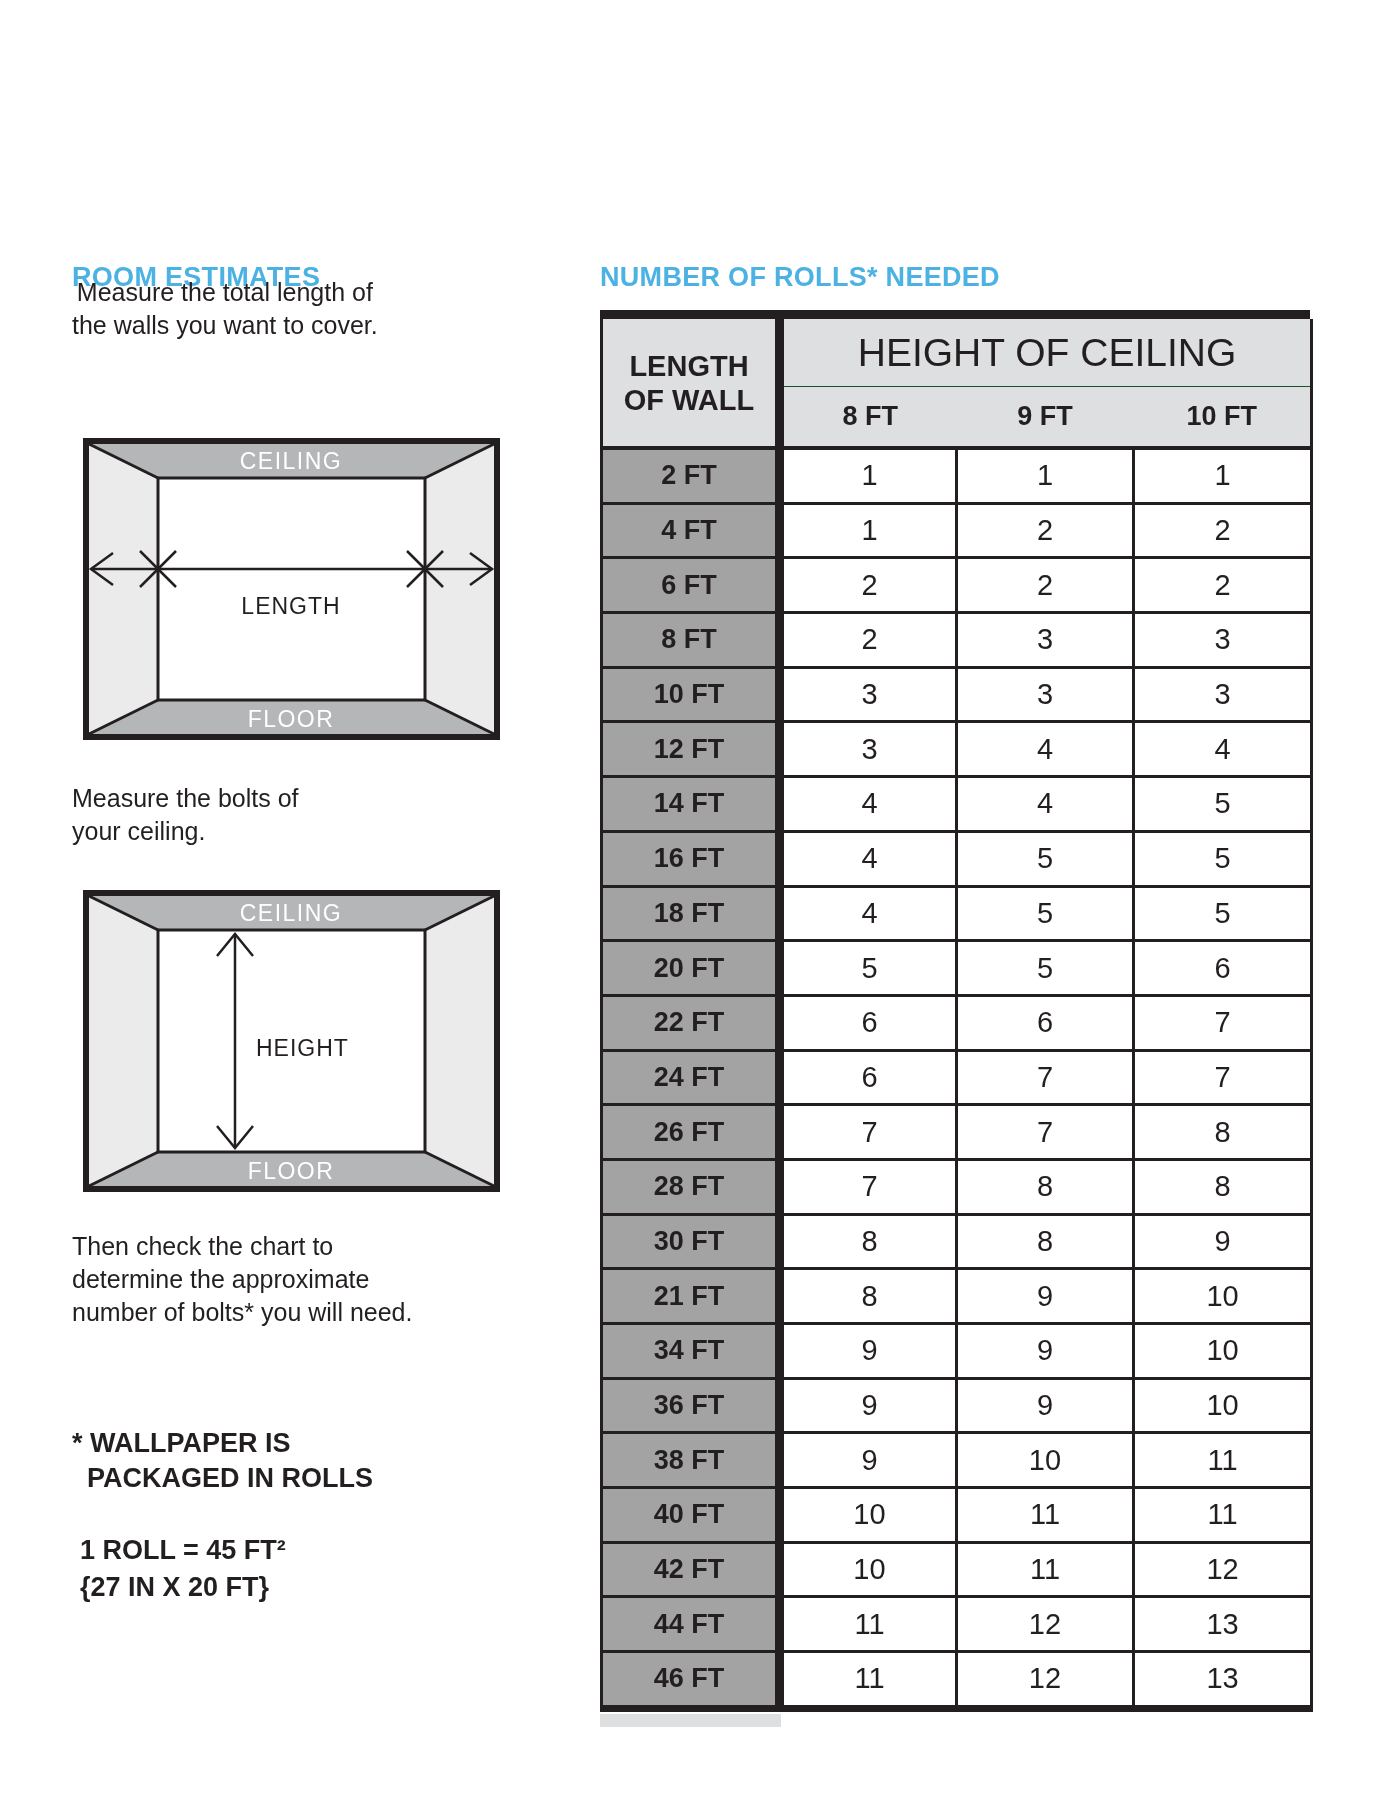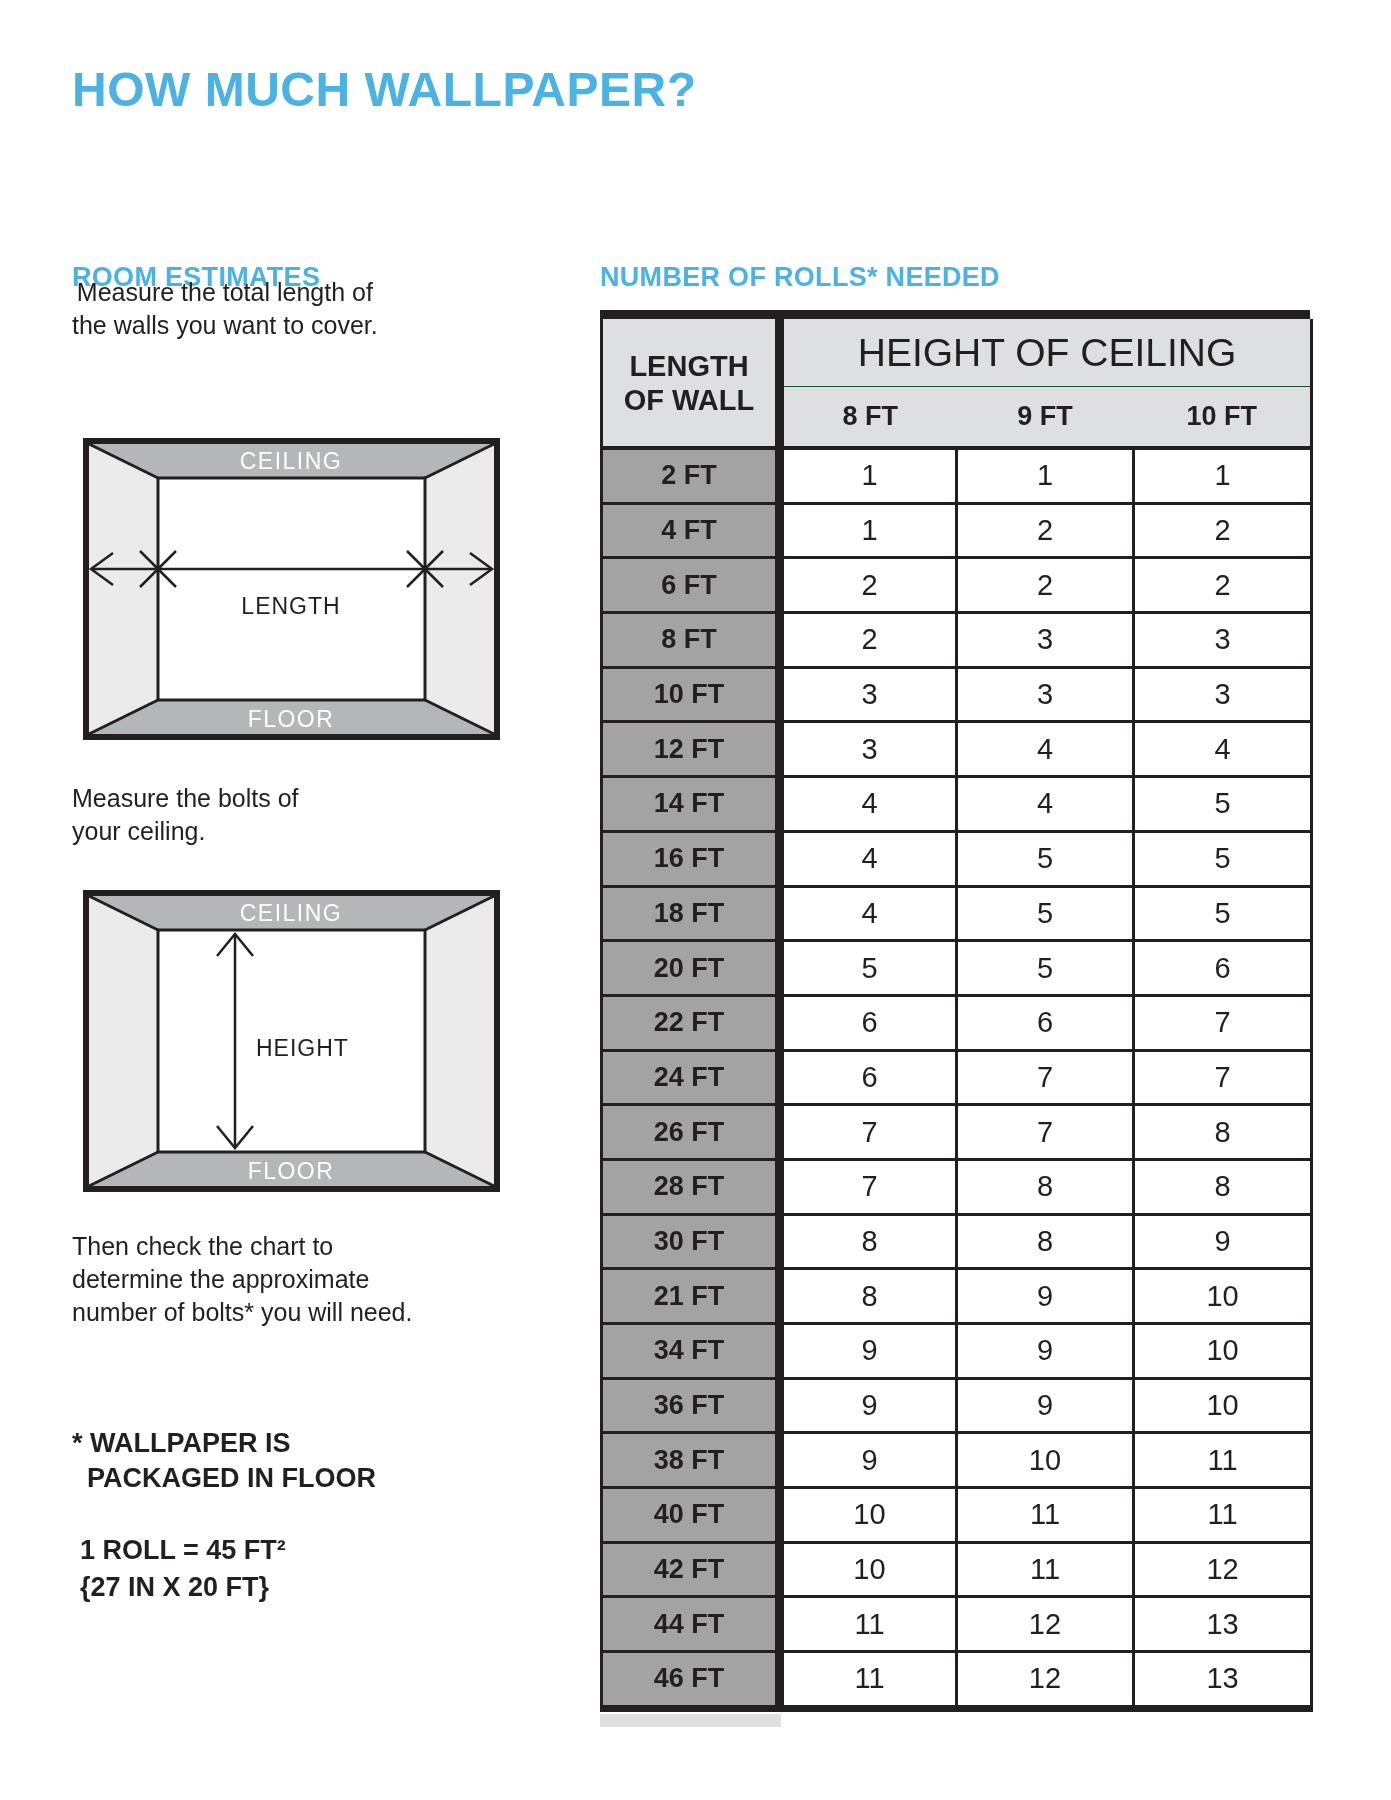"HOW MUCH WALLPAPER?" h1.page-title { html: <h1>HOW MUCH WALLPAPER?</h1> -> none }
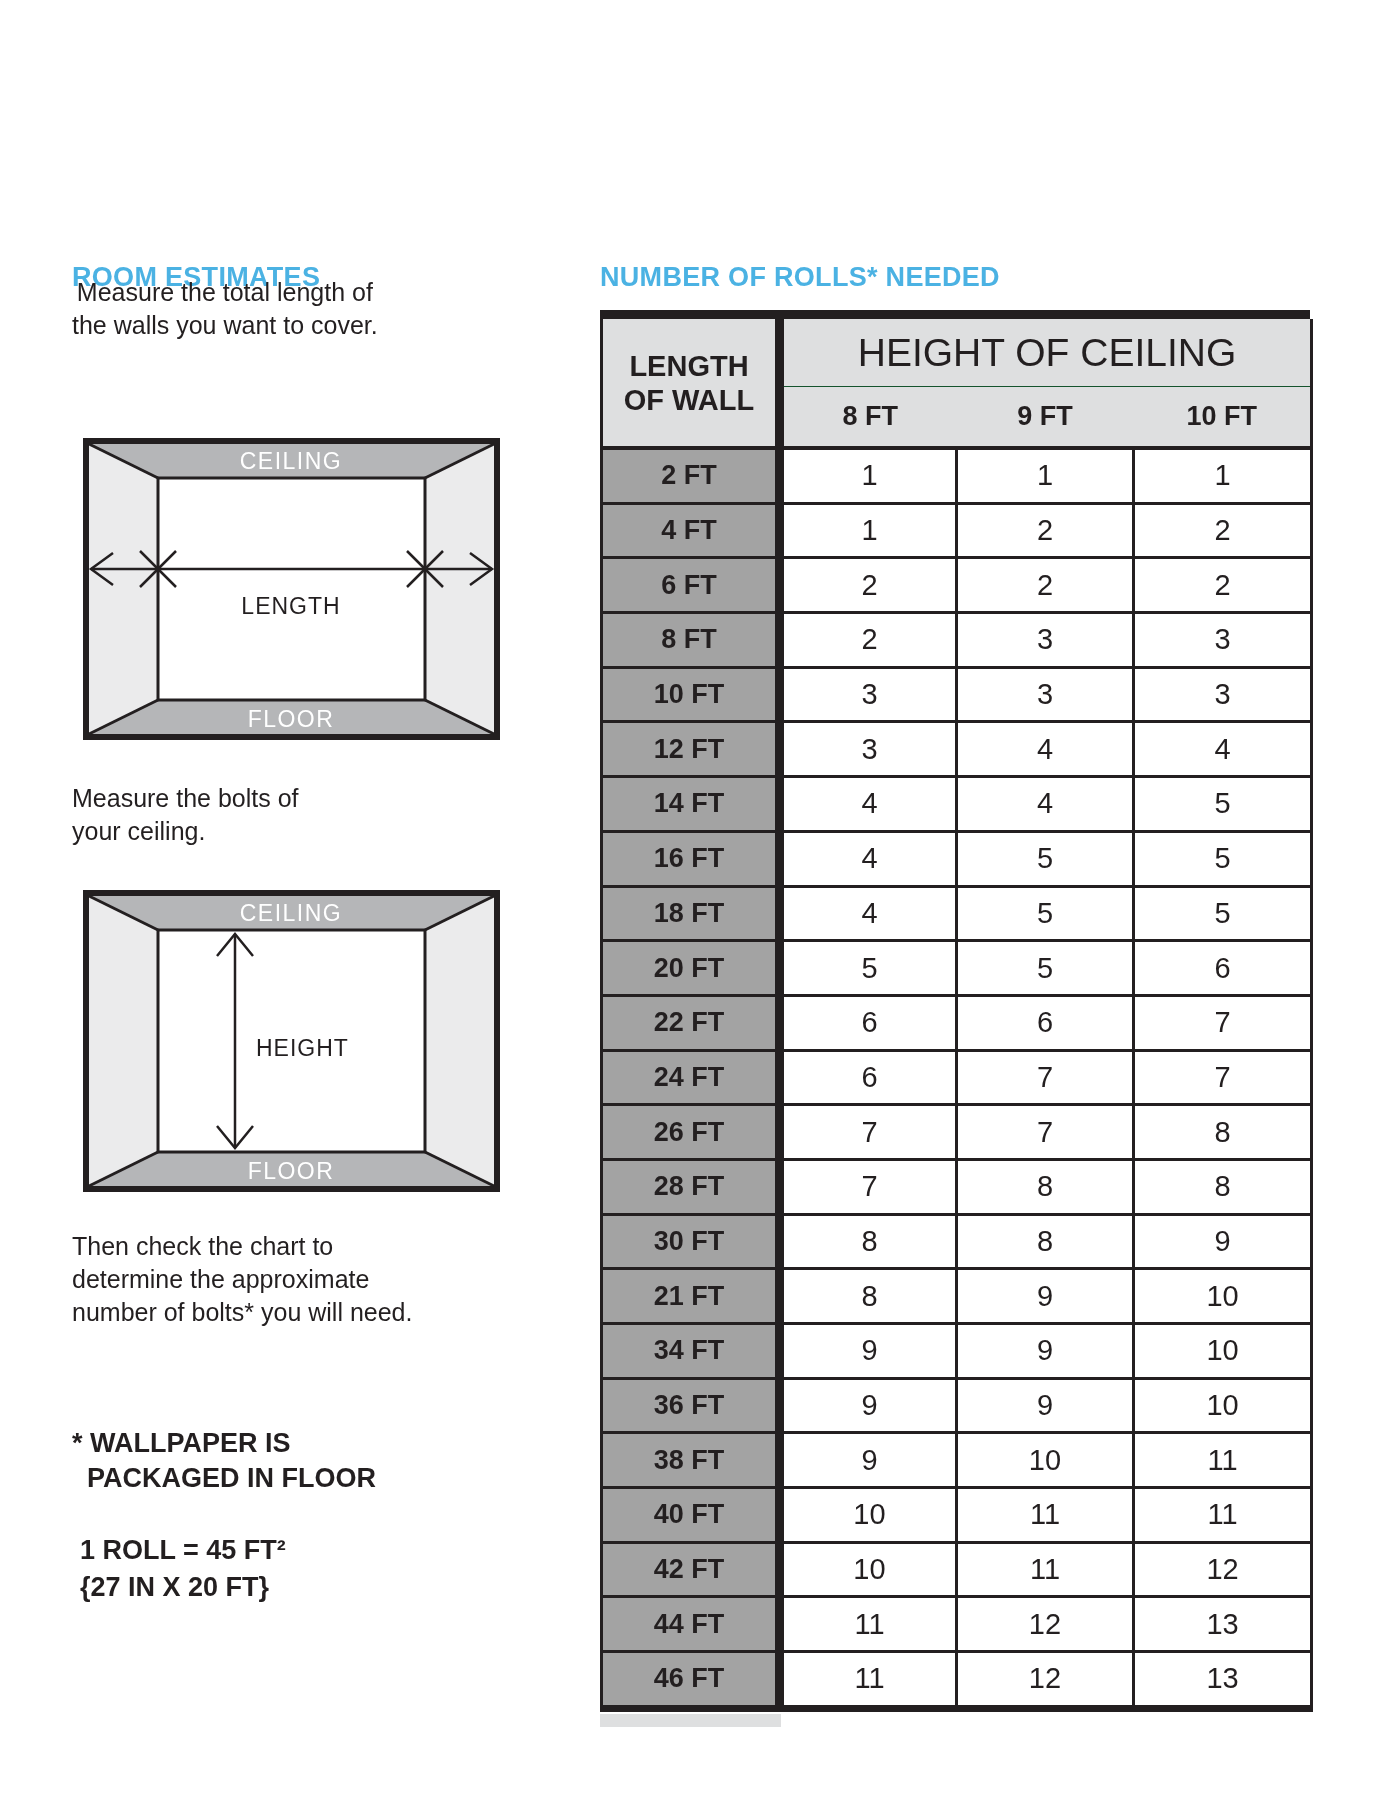"* WALLPAPER IS" p.footnote-text { text: FLOOR -> ROLLS }
